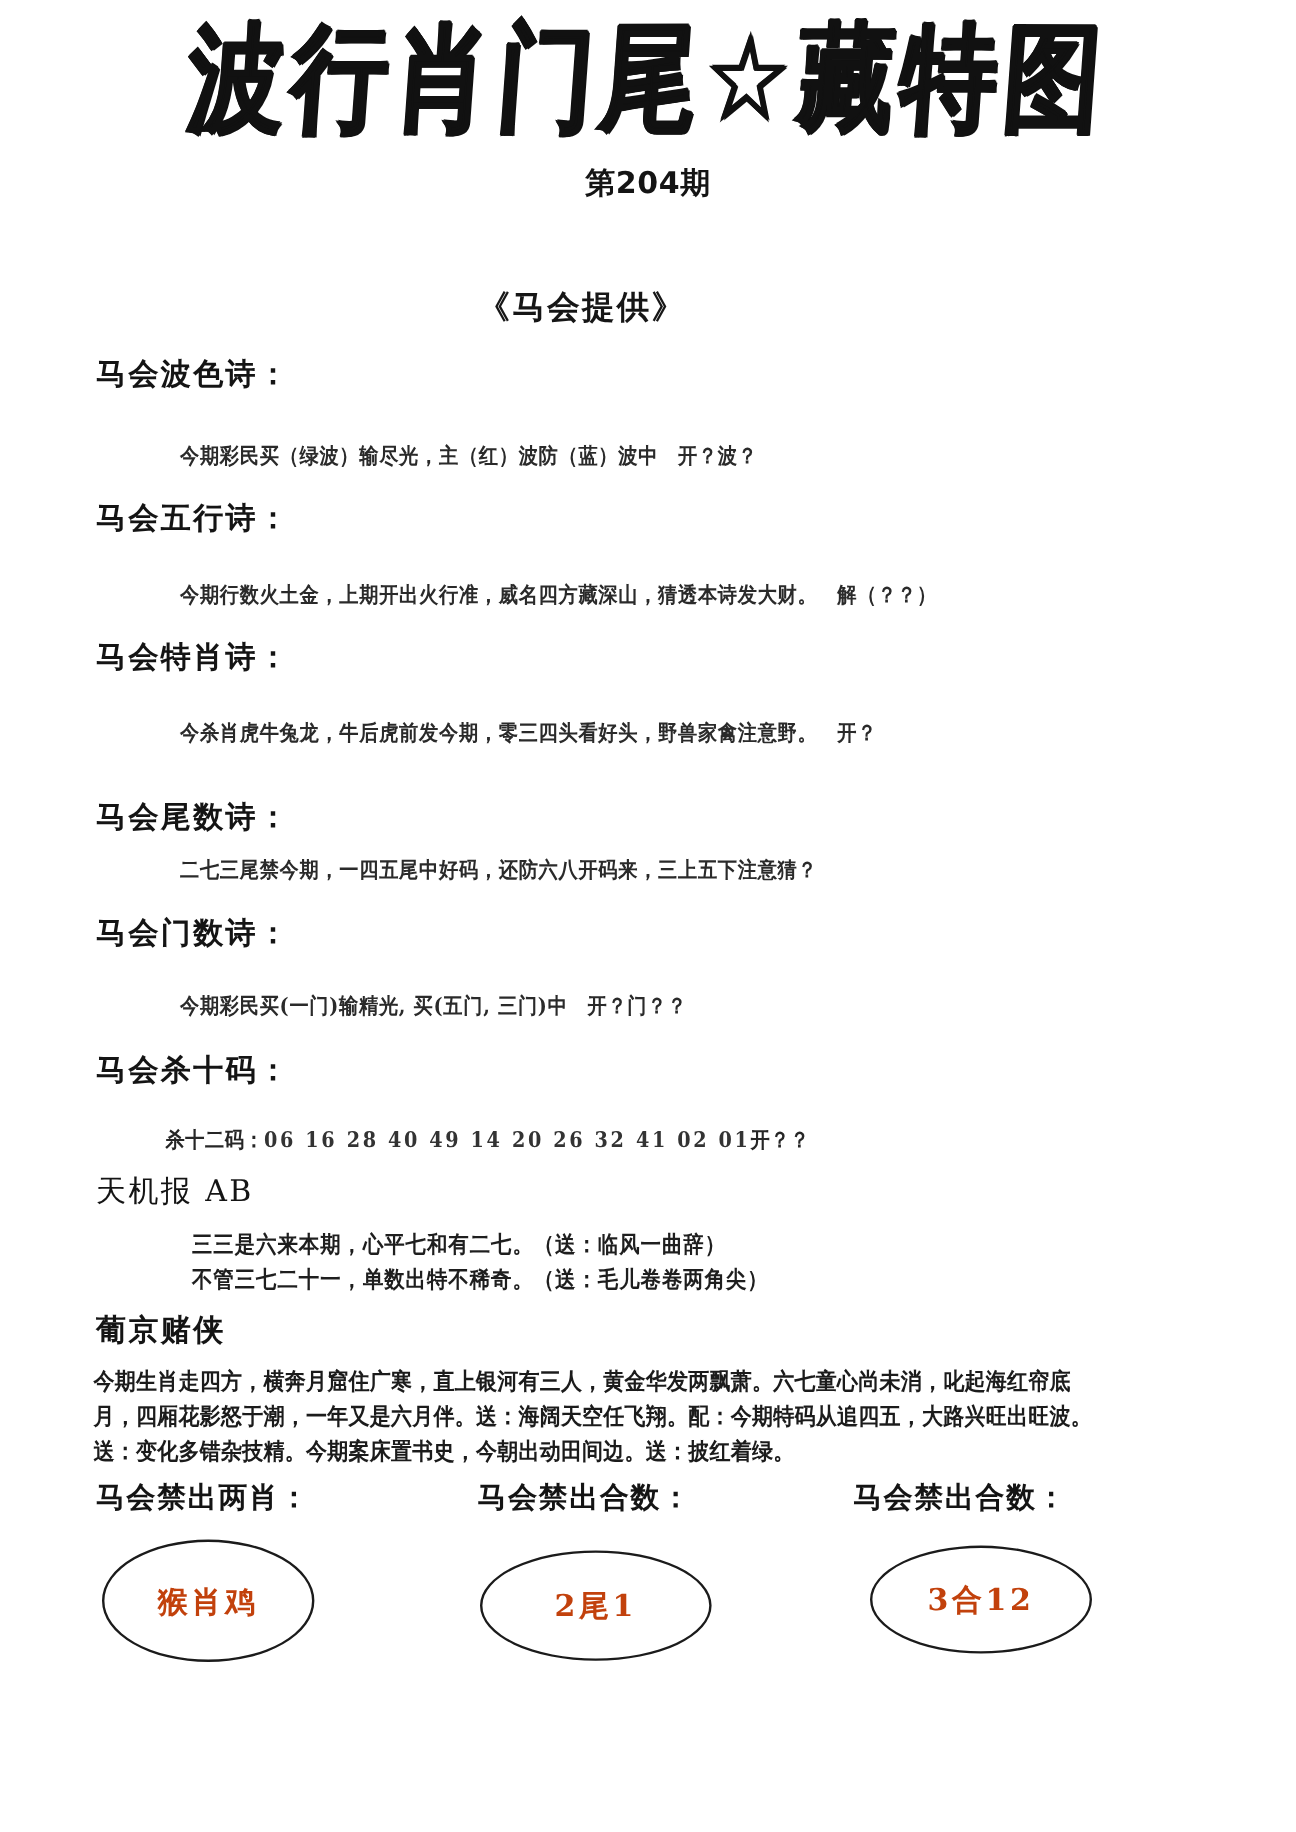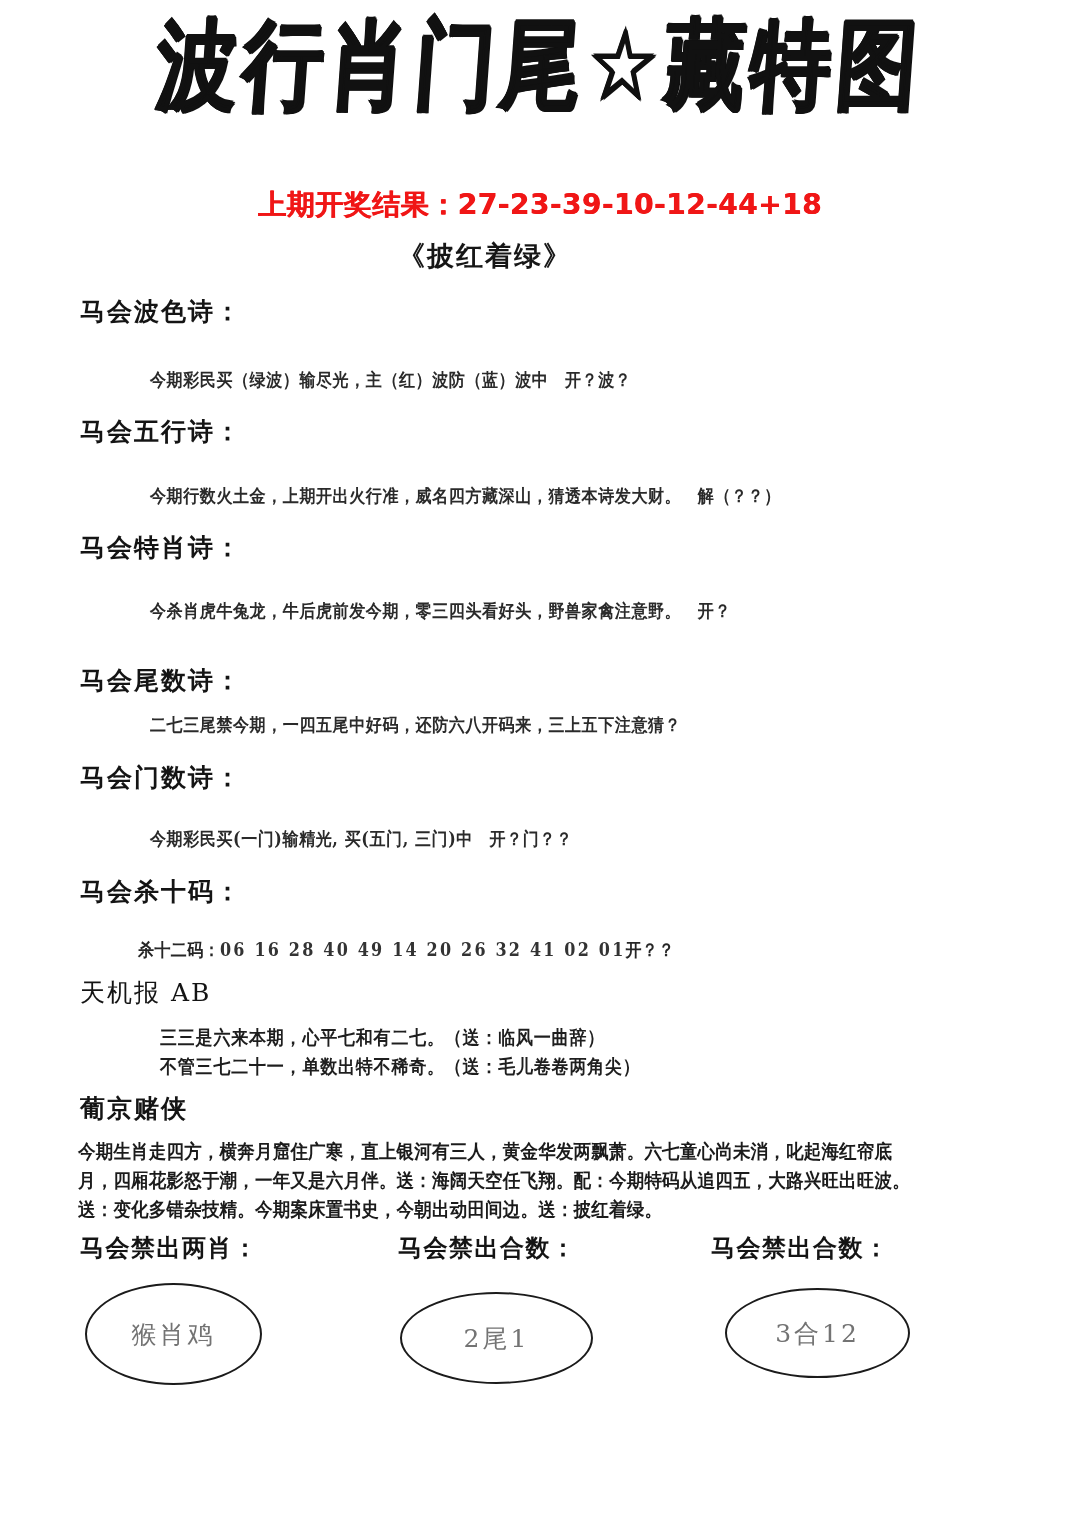"第204期" div.issue-line { html: none -> <div>第204期</div> }
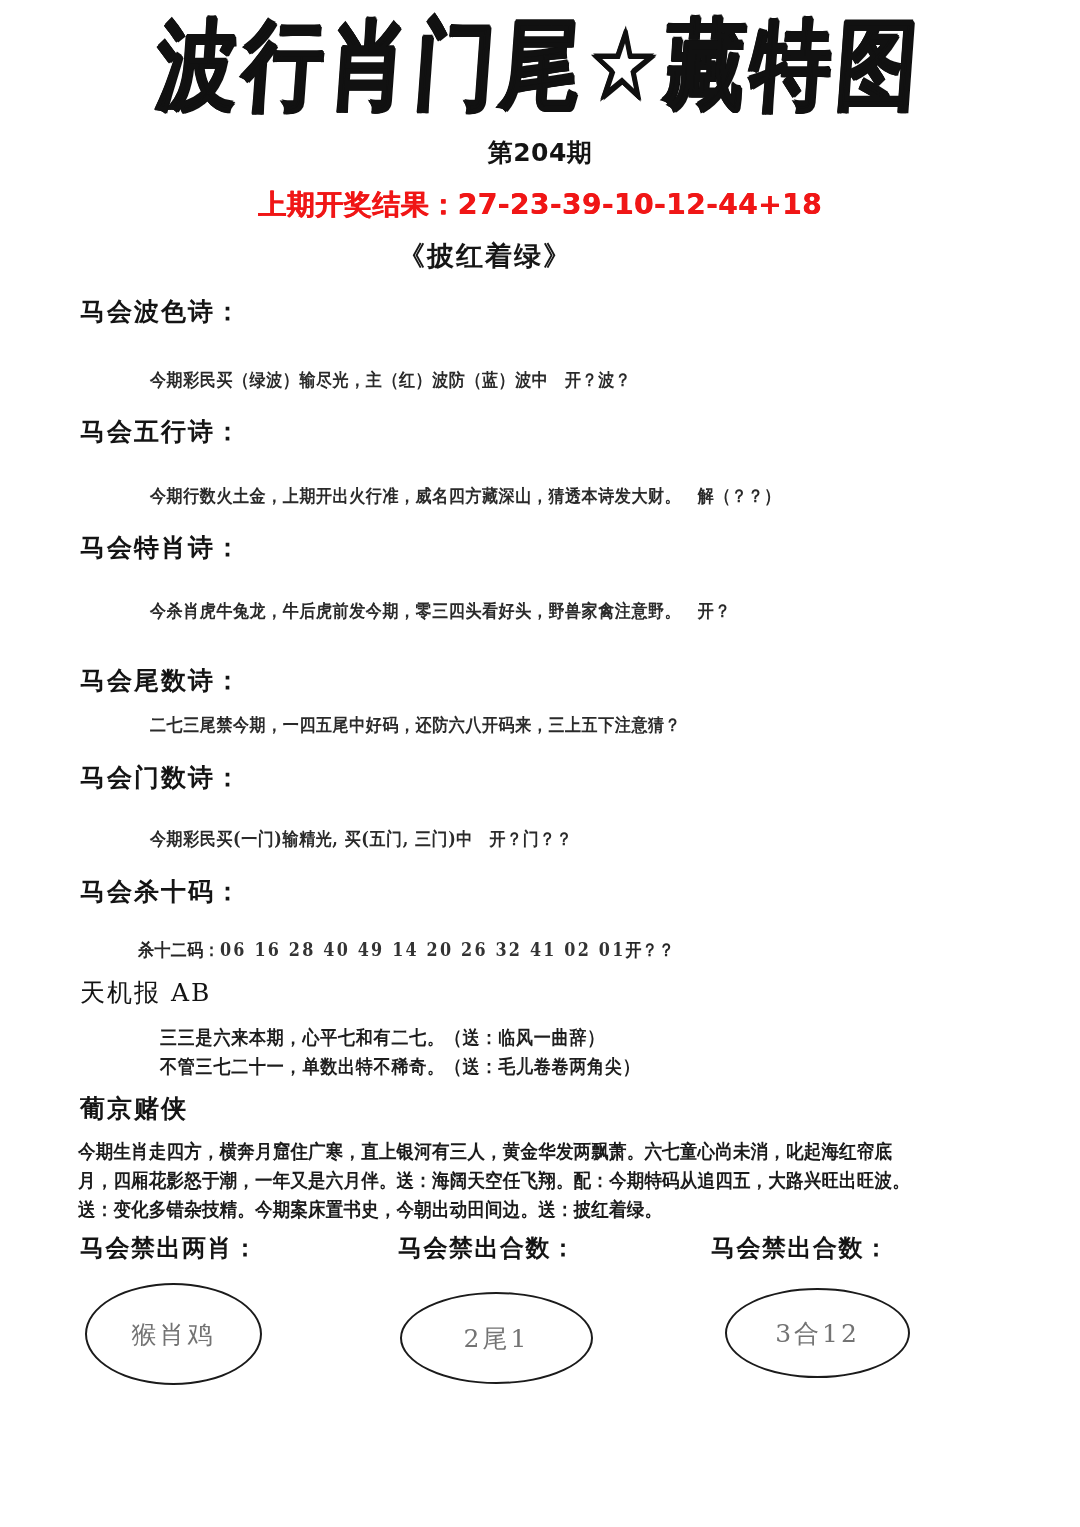"上期开奖结果：27-23-39-10-12-44+18" div.result-line { html: <div> <span>上期开奖结果：</span><span>27-23-39-10-12-44+18</span> </div> -> none }
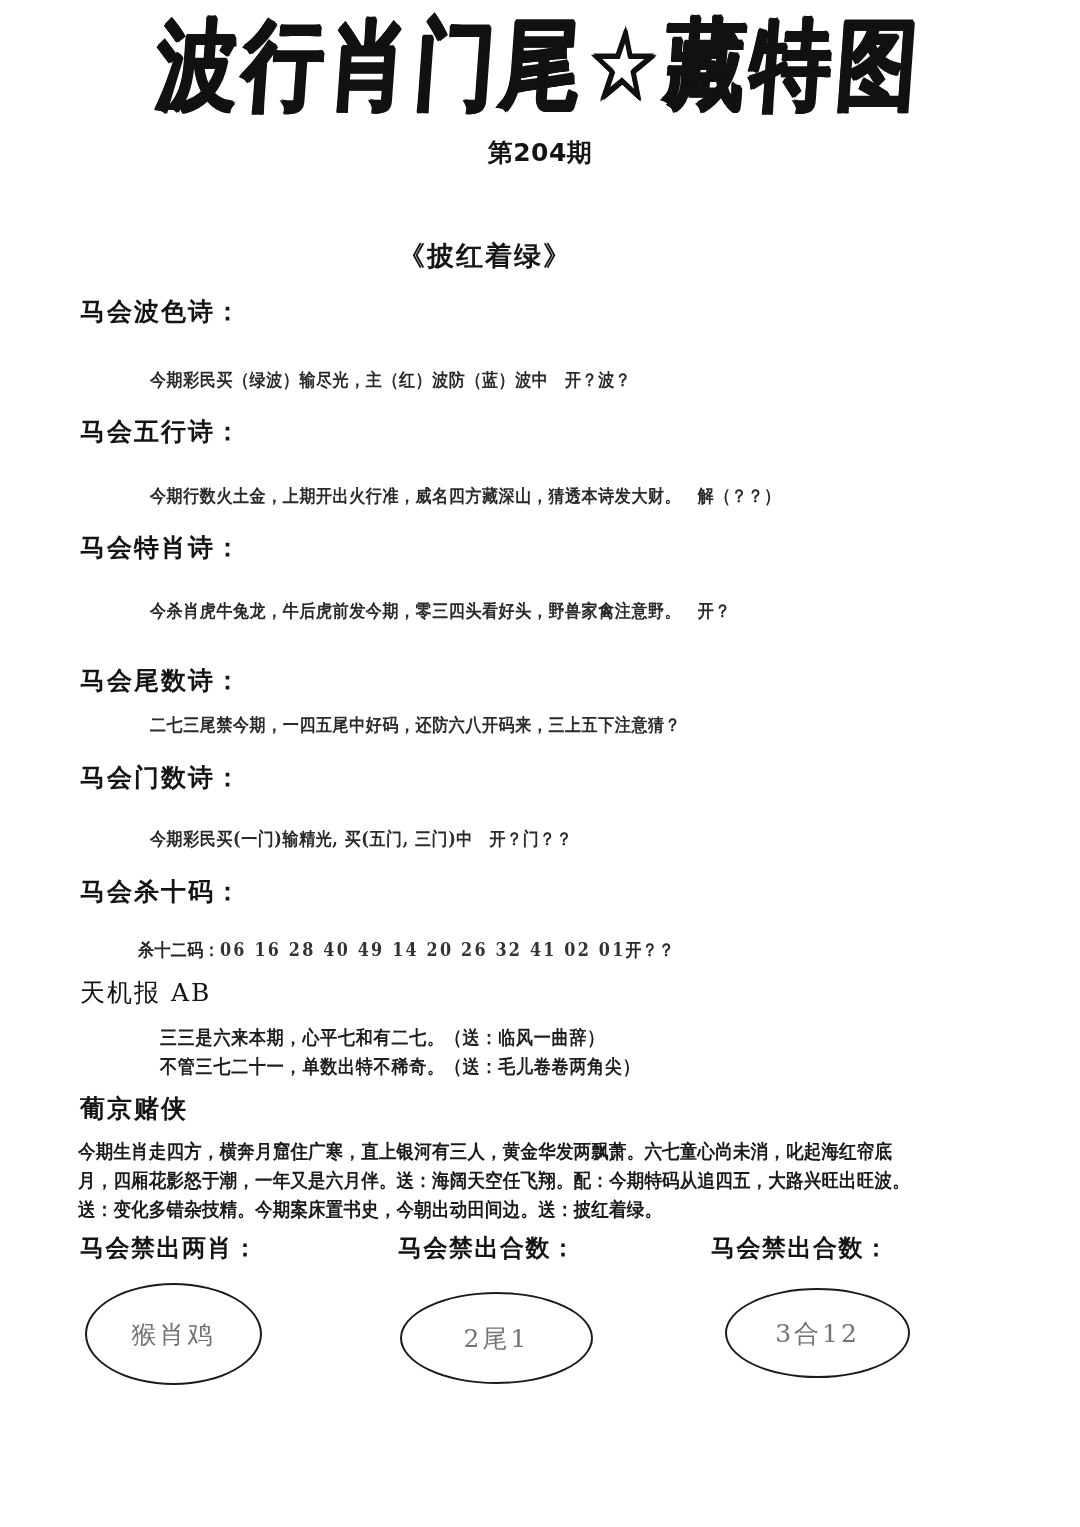"《披红着绿》" div.provider { text: 披红着绿 -> 马会提供 }
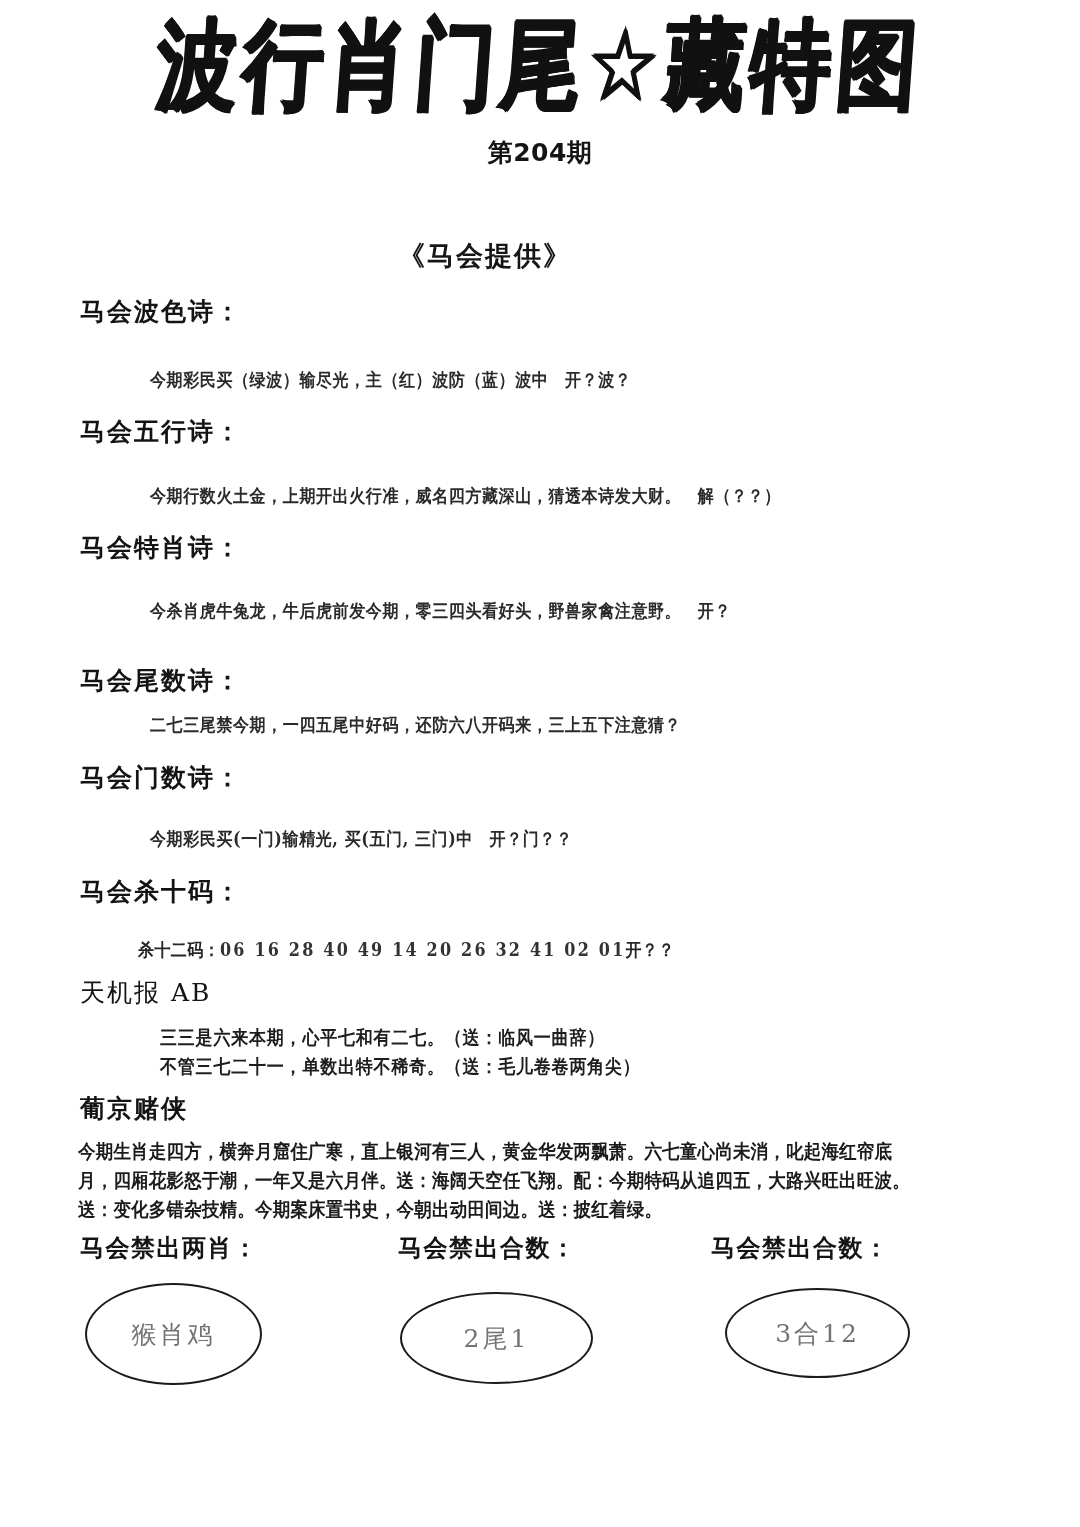"猴肖鸡" .bubble { color: #737373 -> #c2410c; font-weight: 400 -> 700 }
